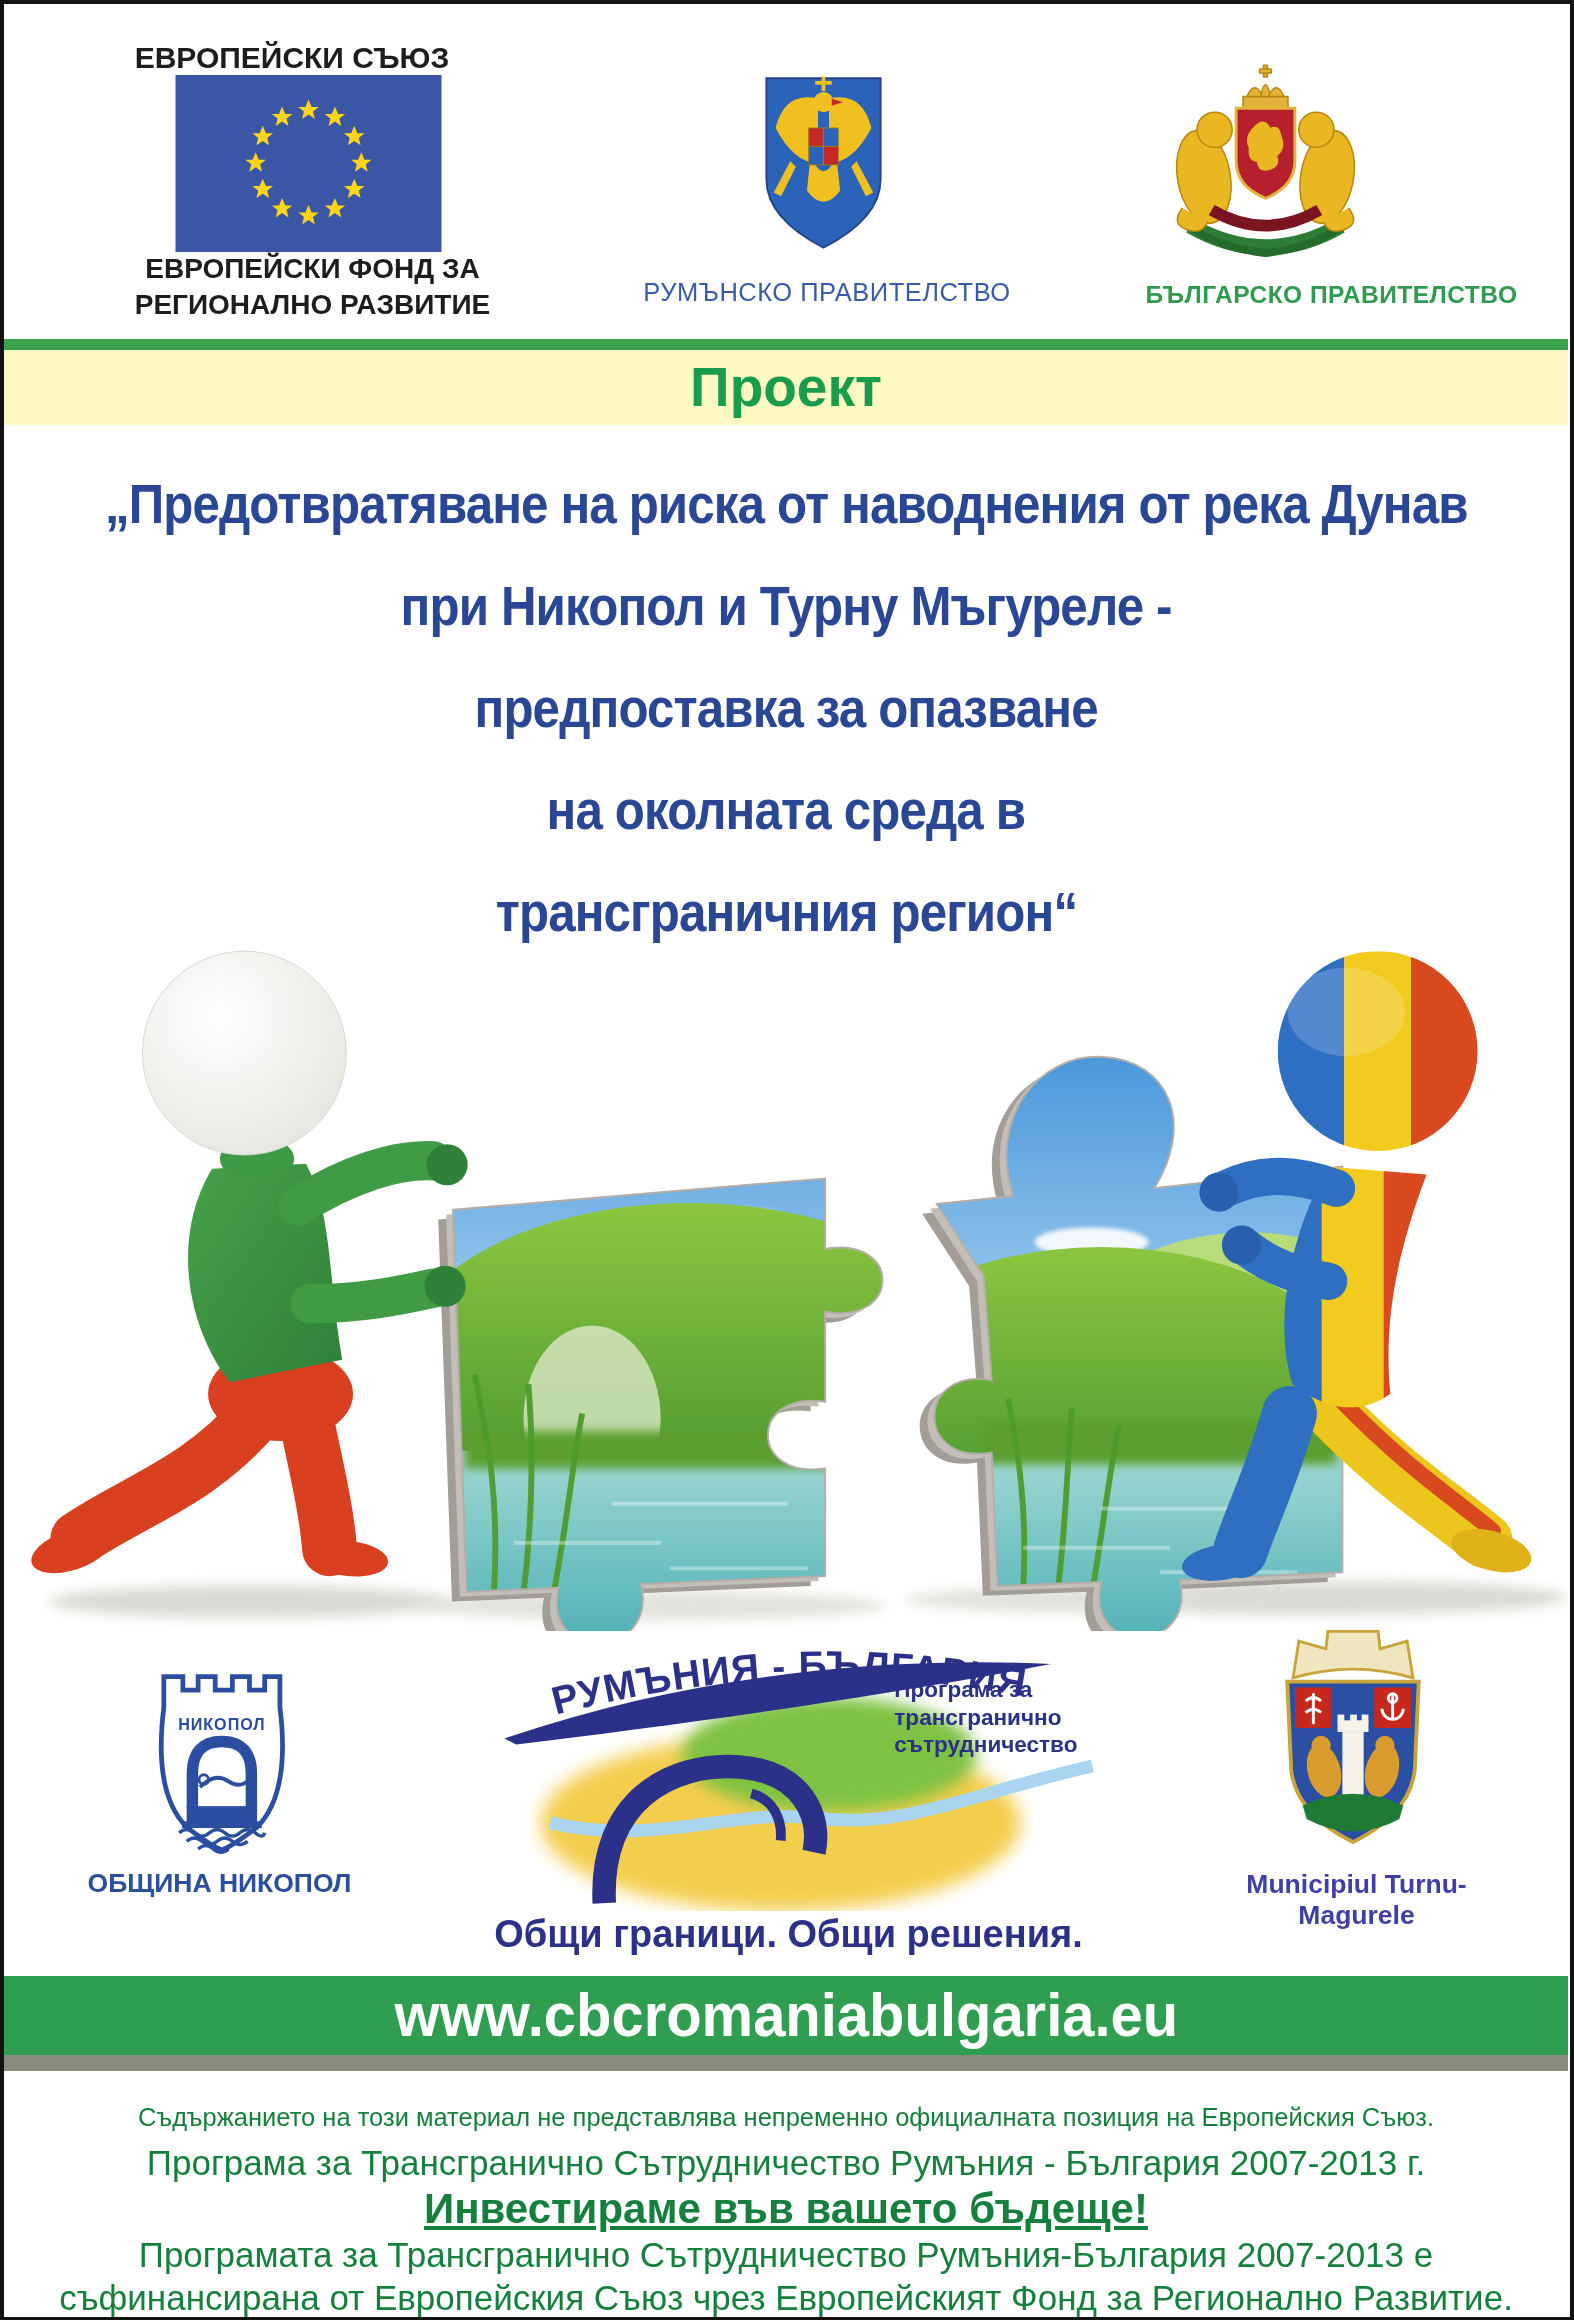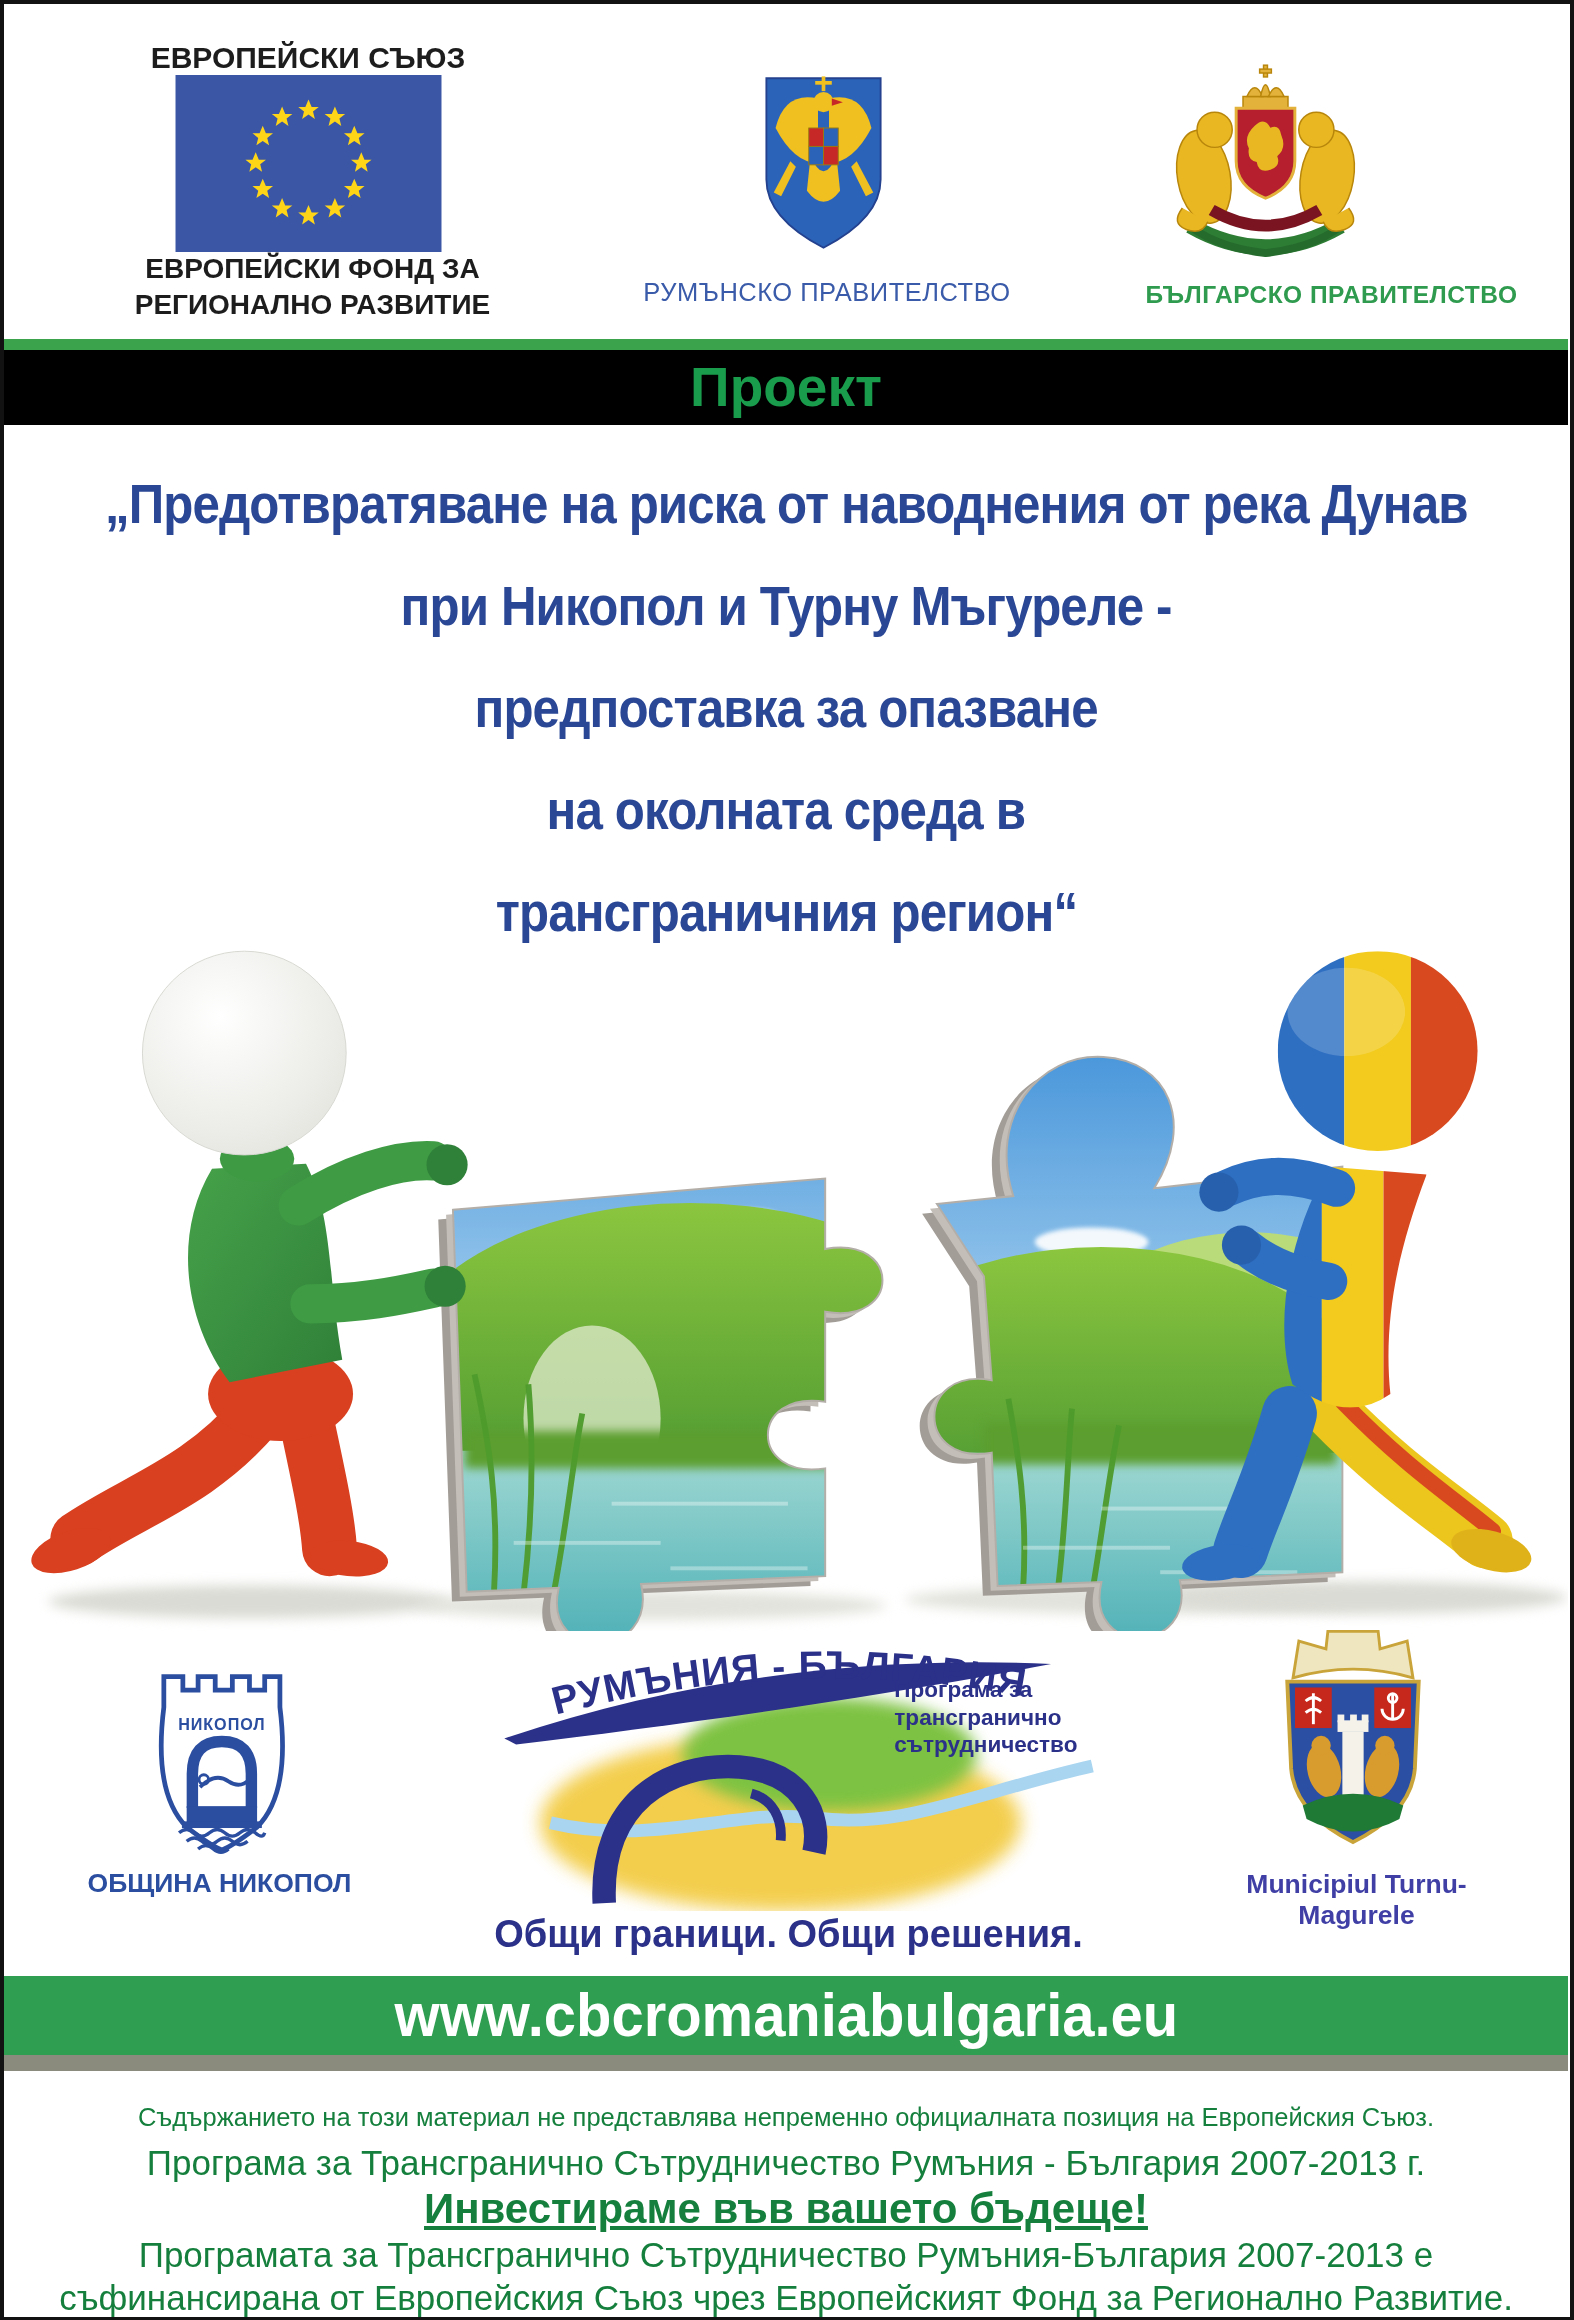"ЕВРОПЕЙСКИ СЪЮЗ" .eu-top { left: 118px -> 102px }
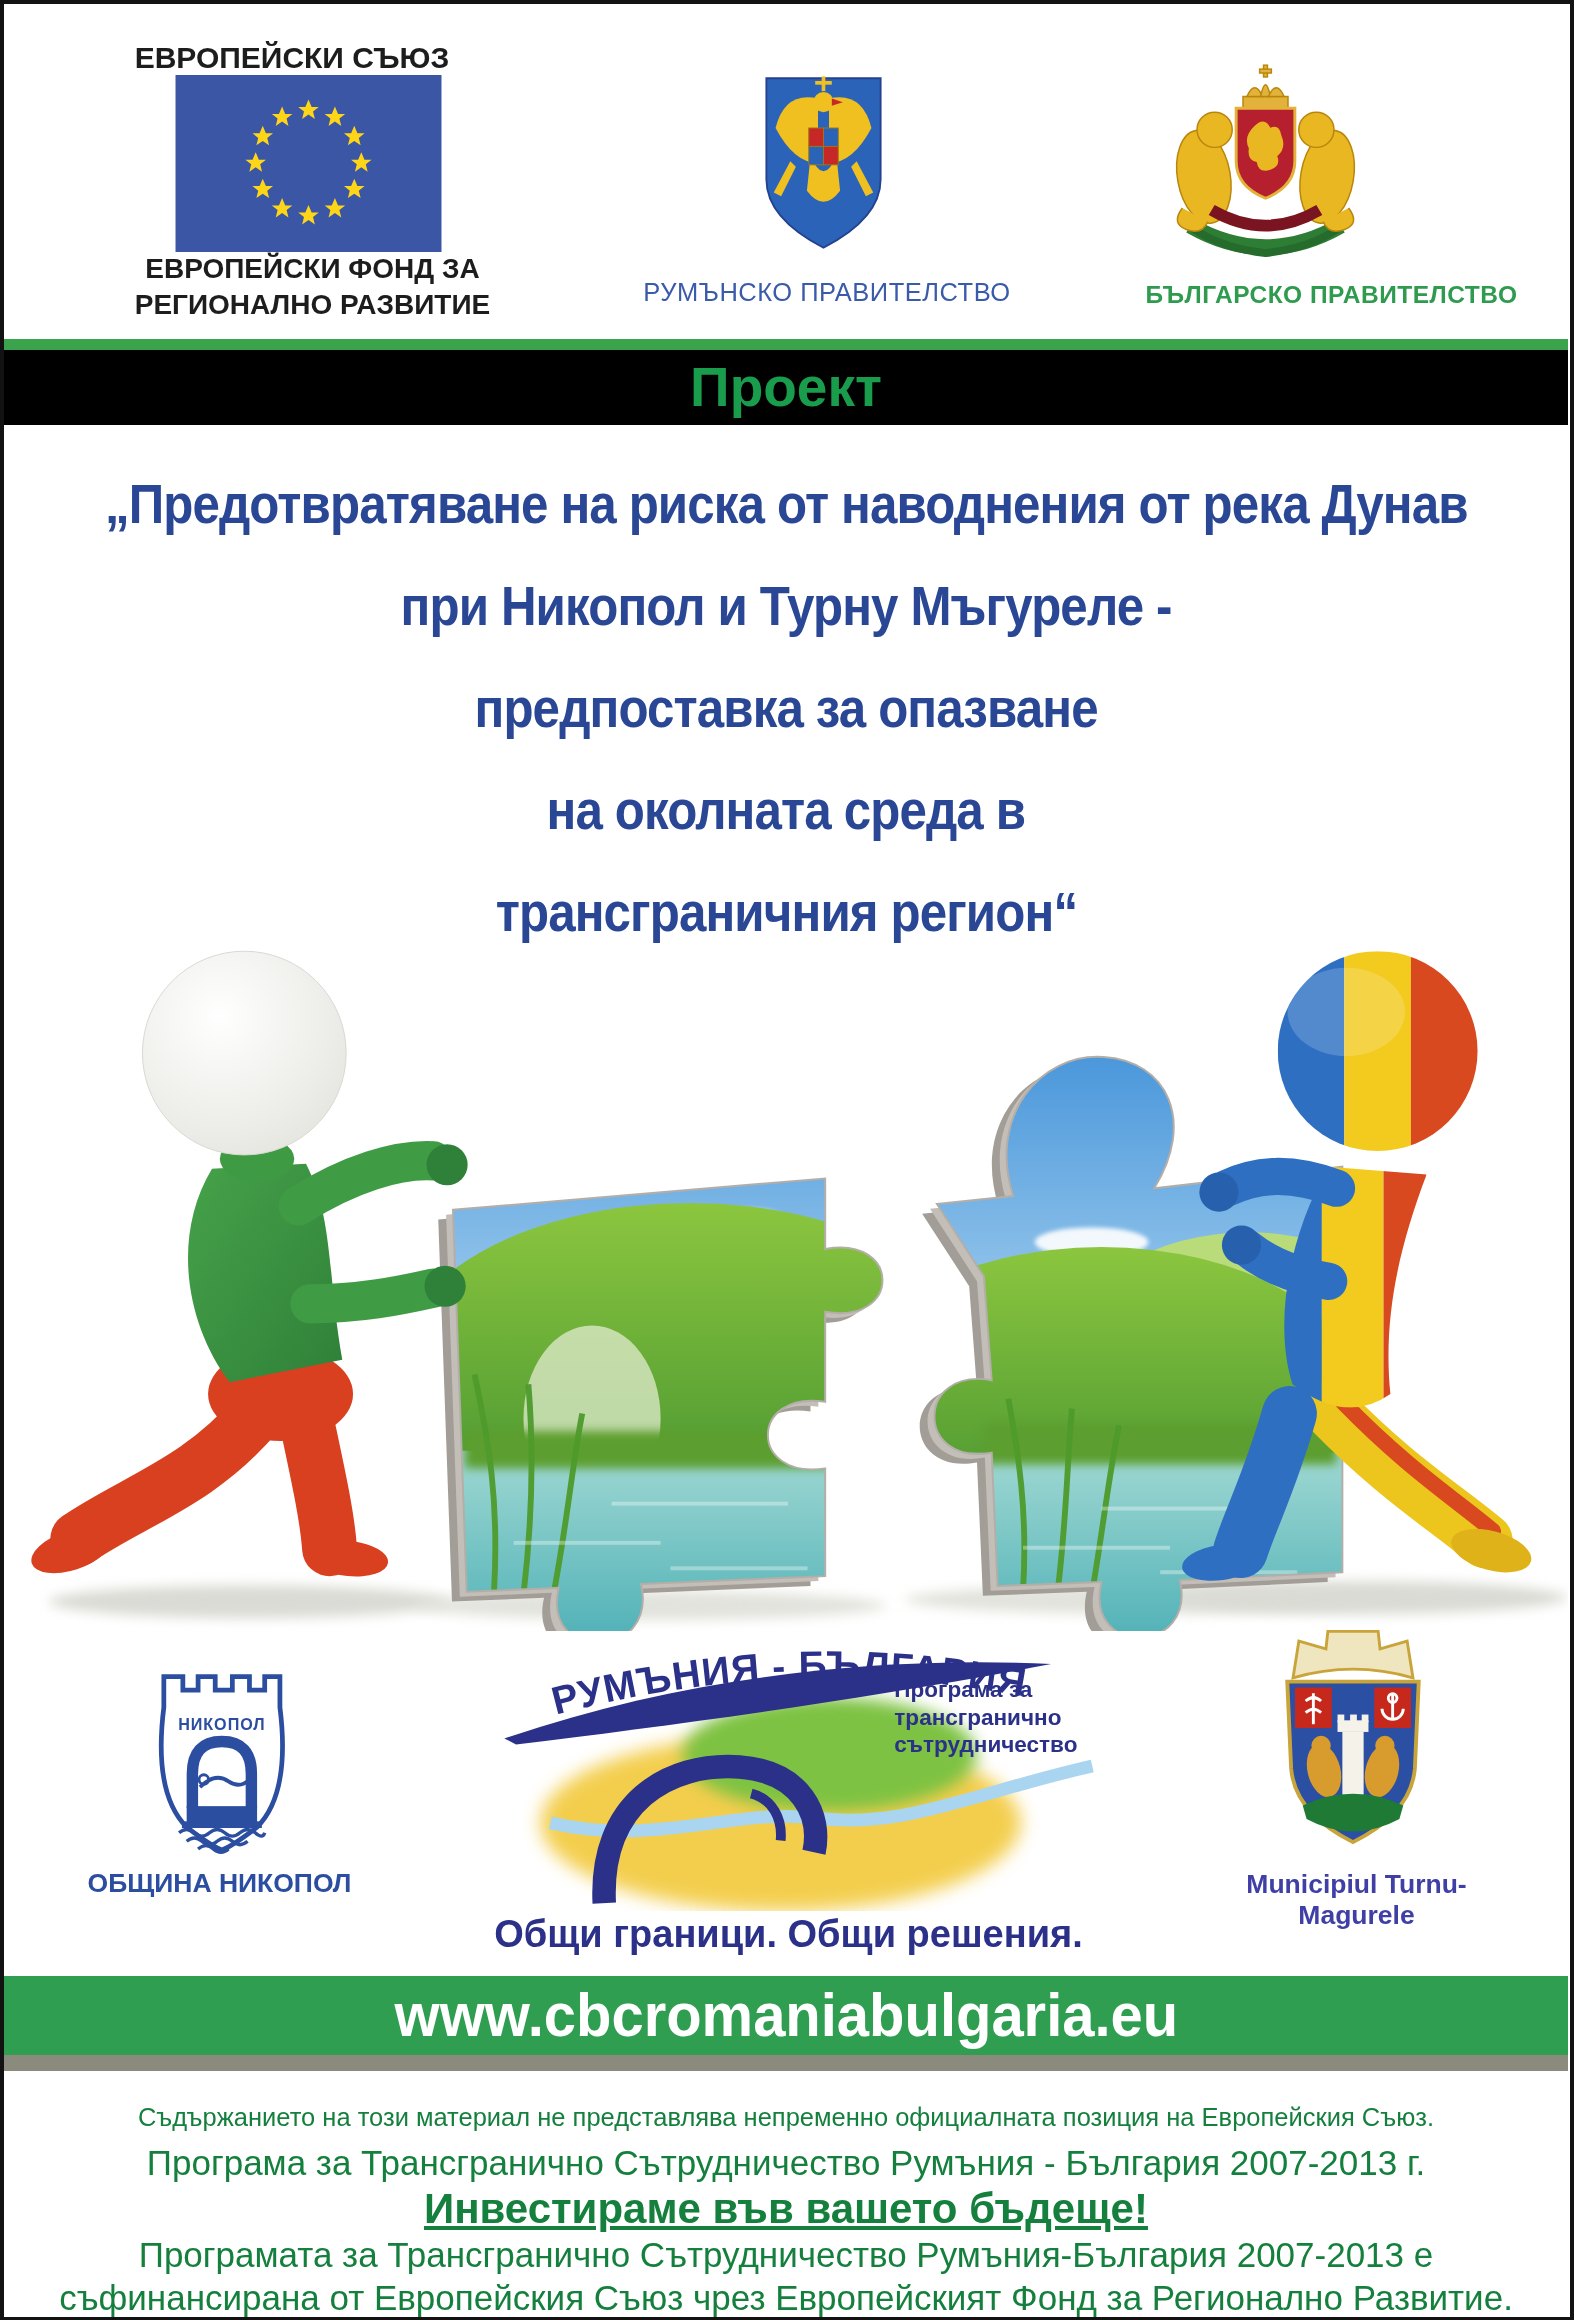"Проект" .yellow-band { background: #000000 -> #fef9c3 }
